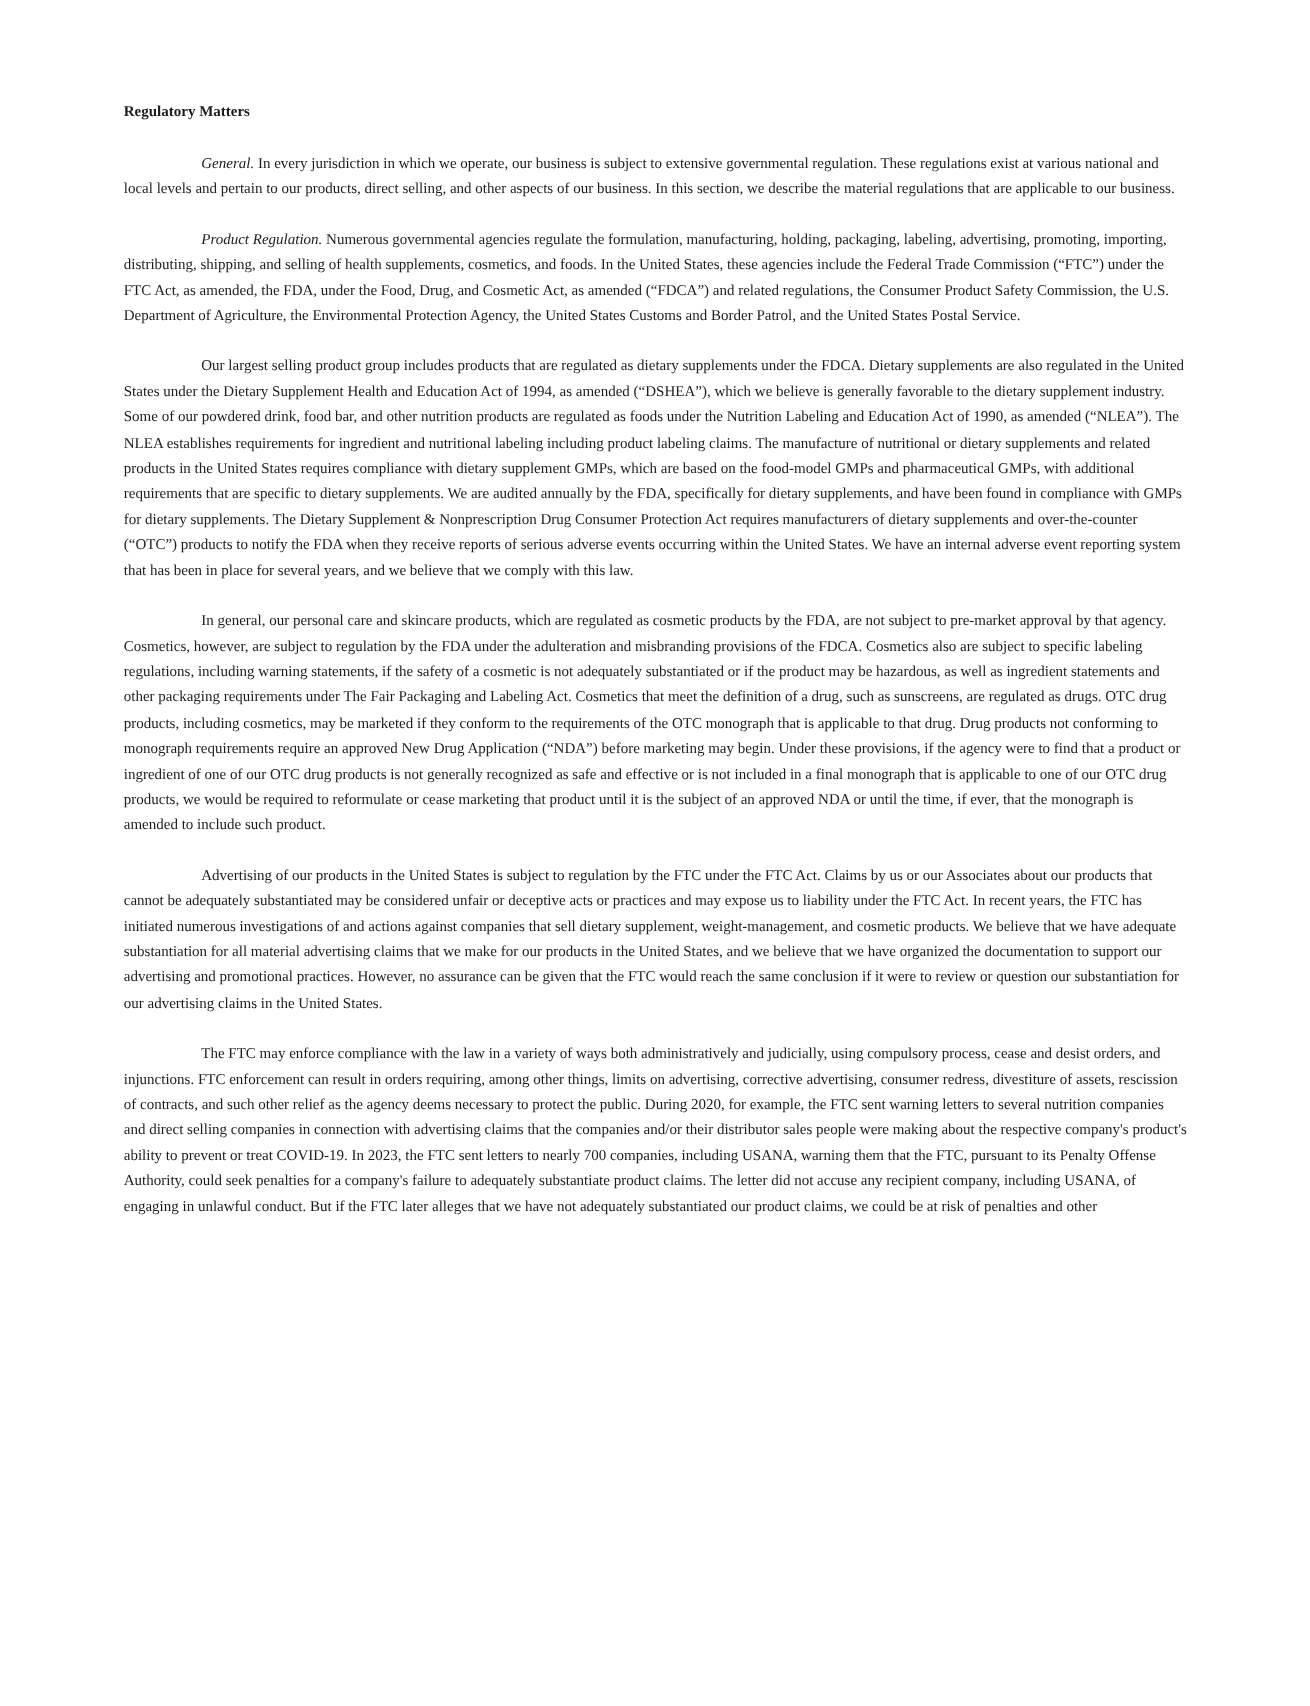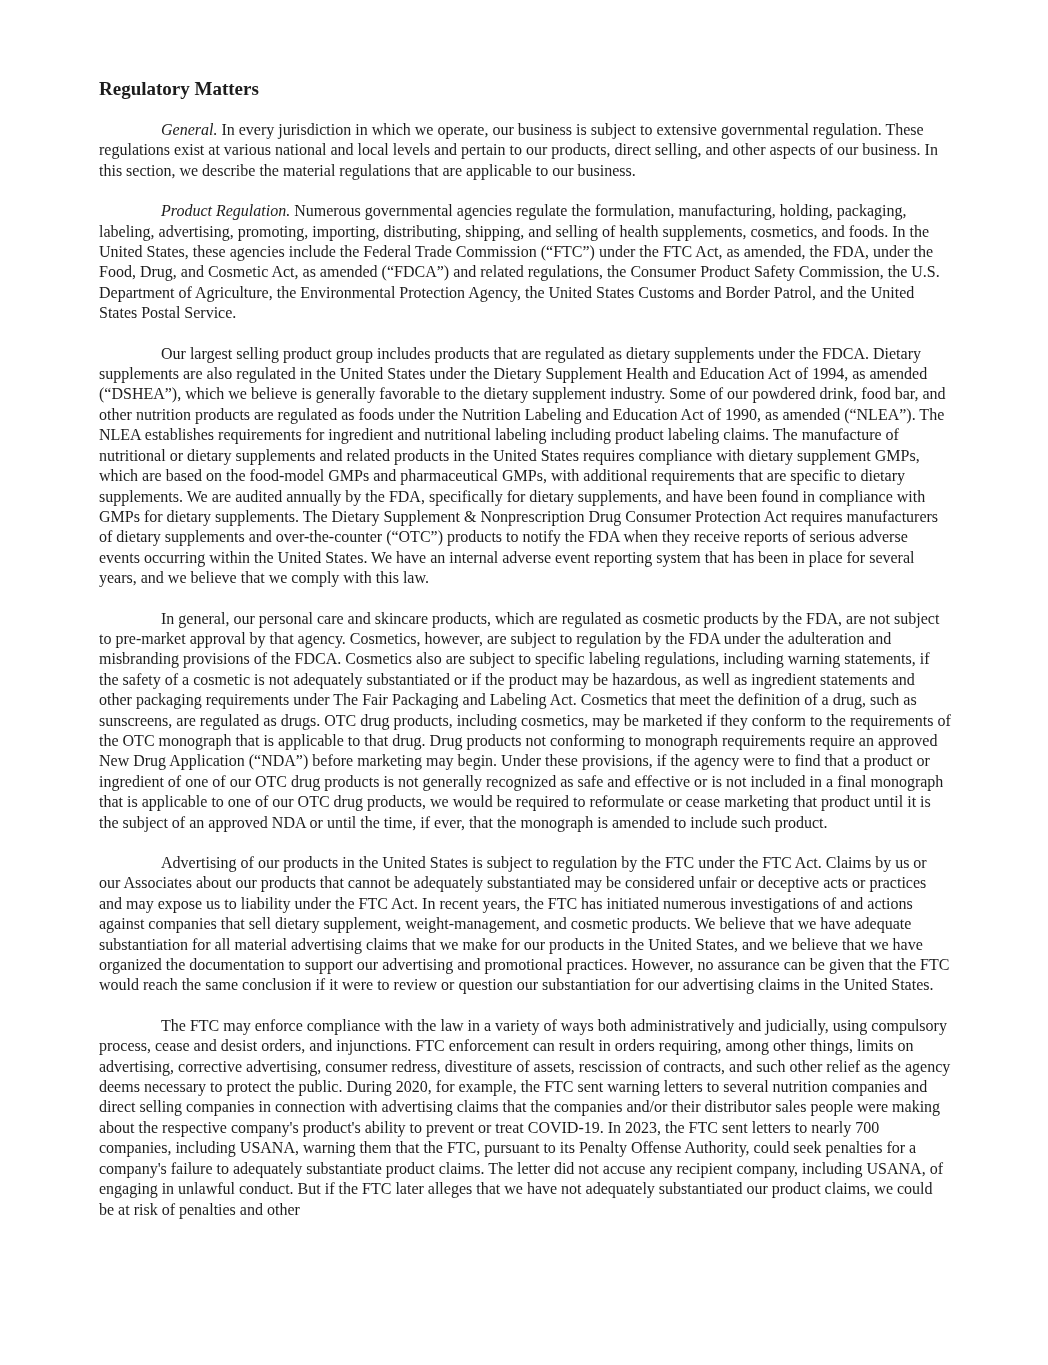"Regulatory Matters" .heading { font-size: 19px -> 12px }
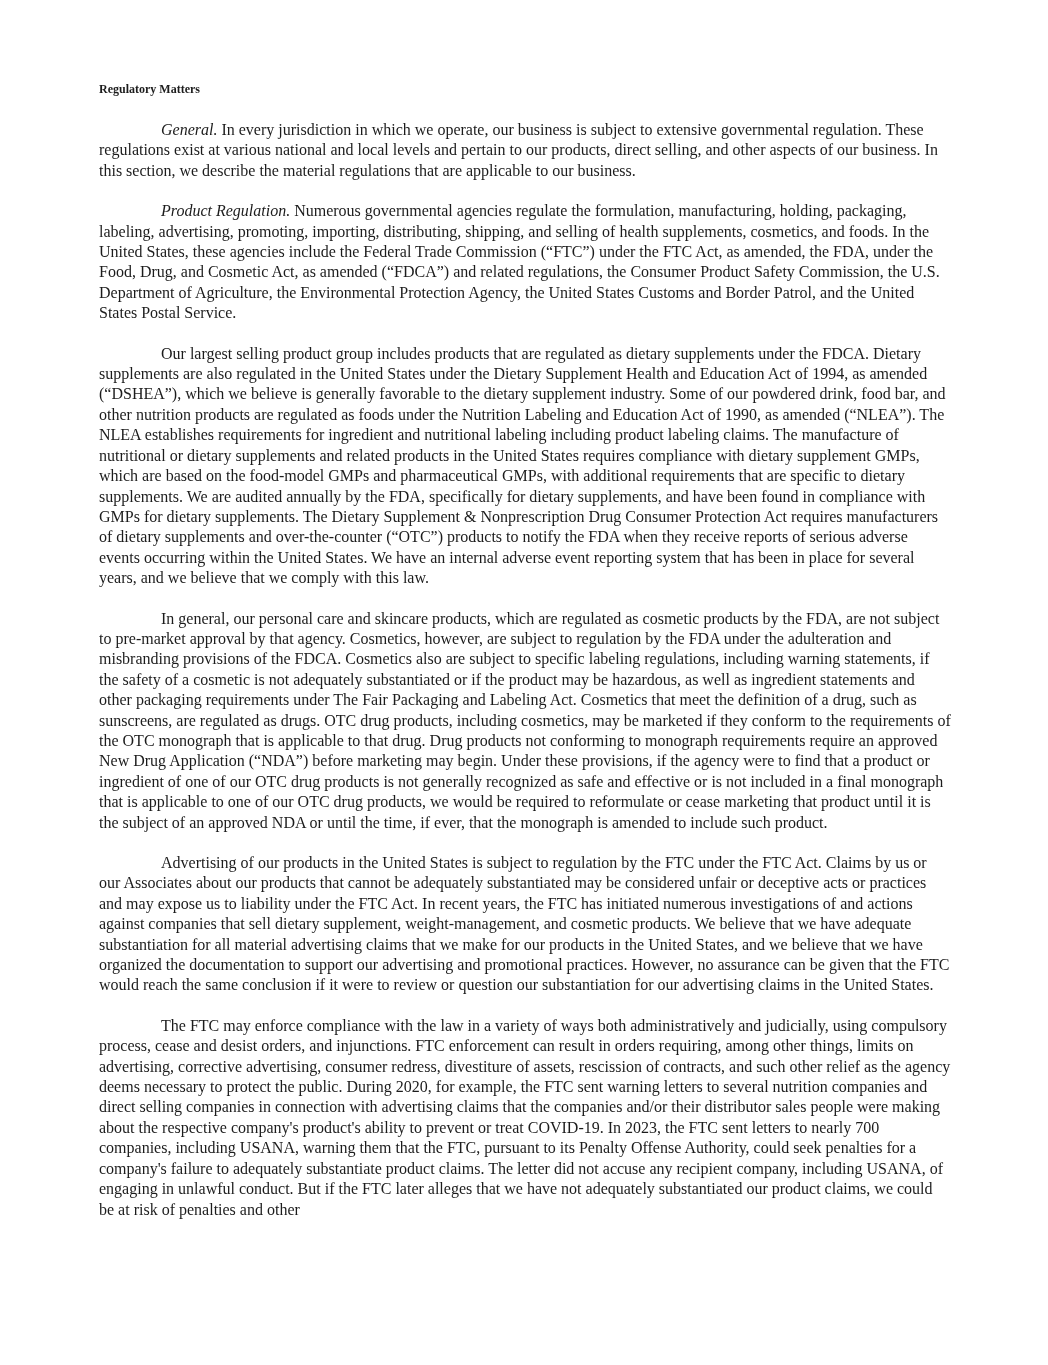"General. In every jurisdiction in" .para { font-size: 16px -> 12px }
